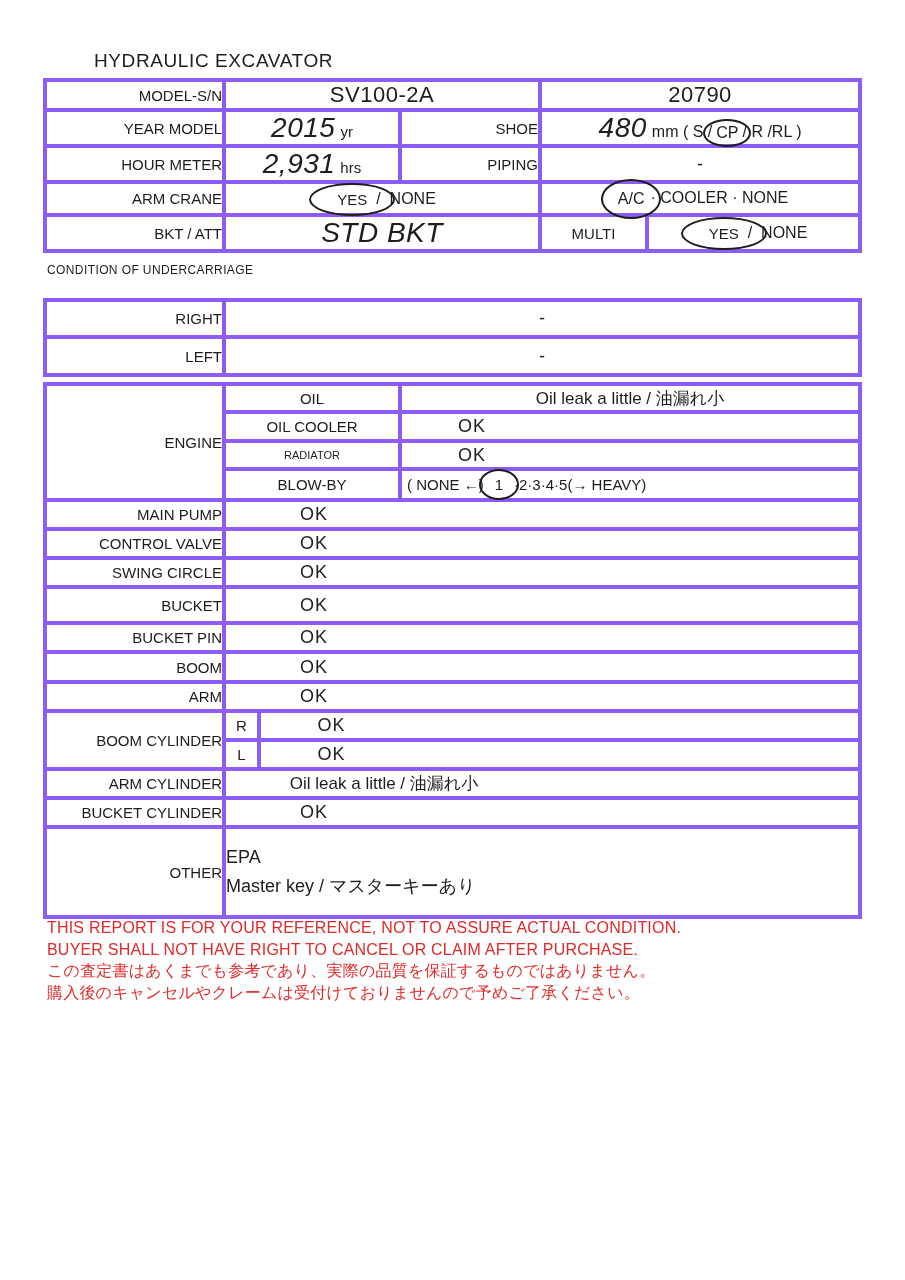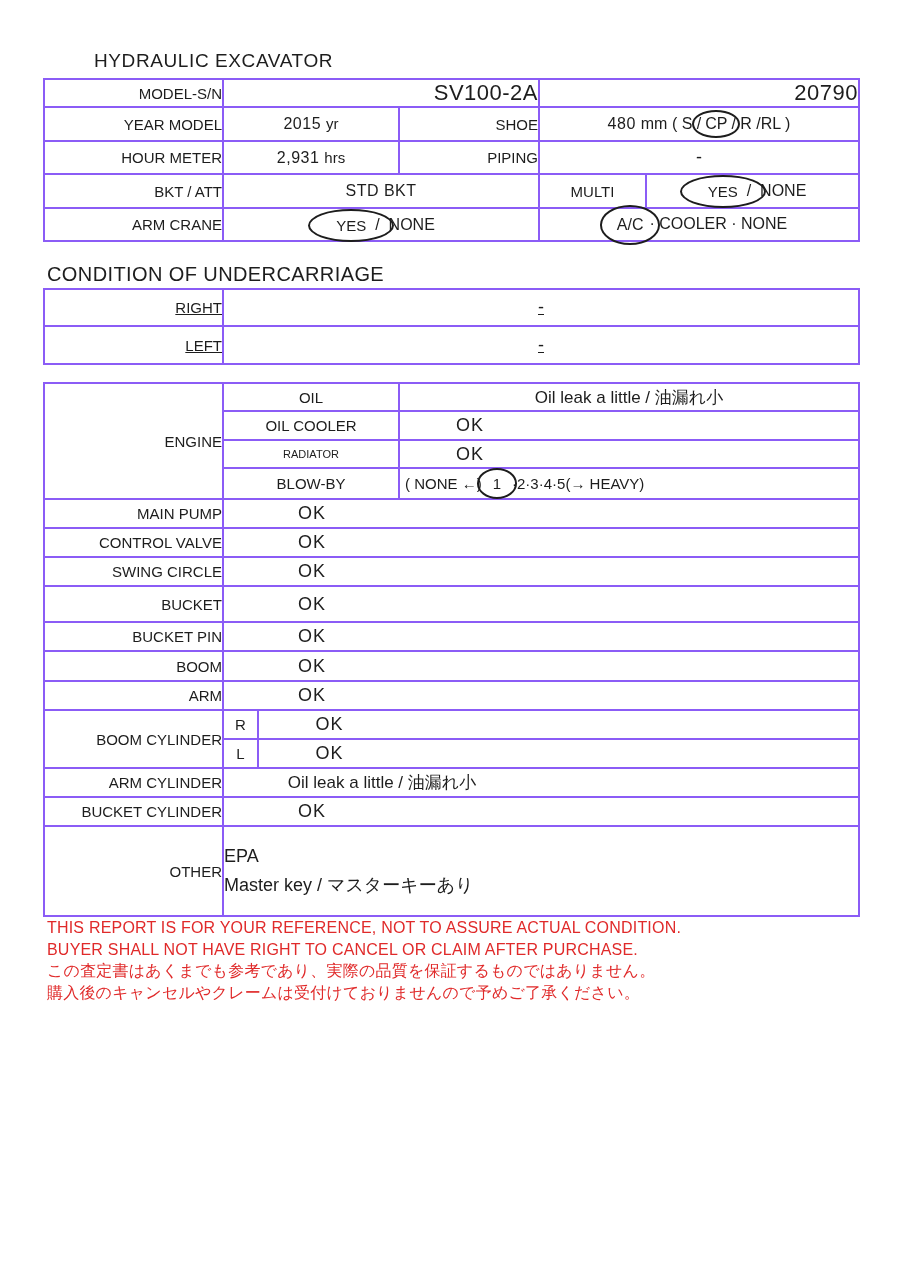"MODEL-S/N" table.tbl td { border: 2px solid #8b5cf6 -> 4px solid #8b5cf6 }
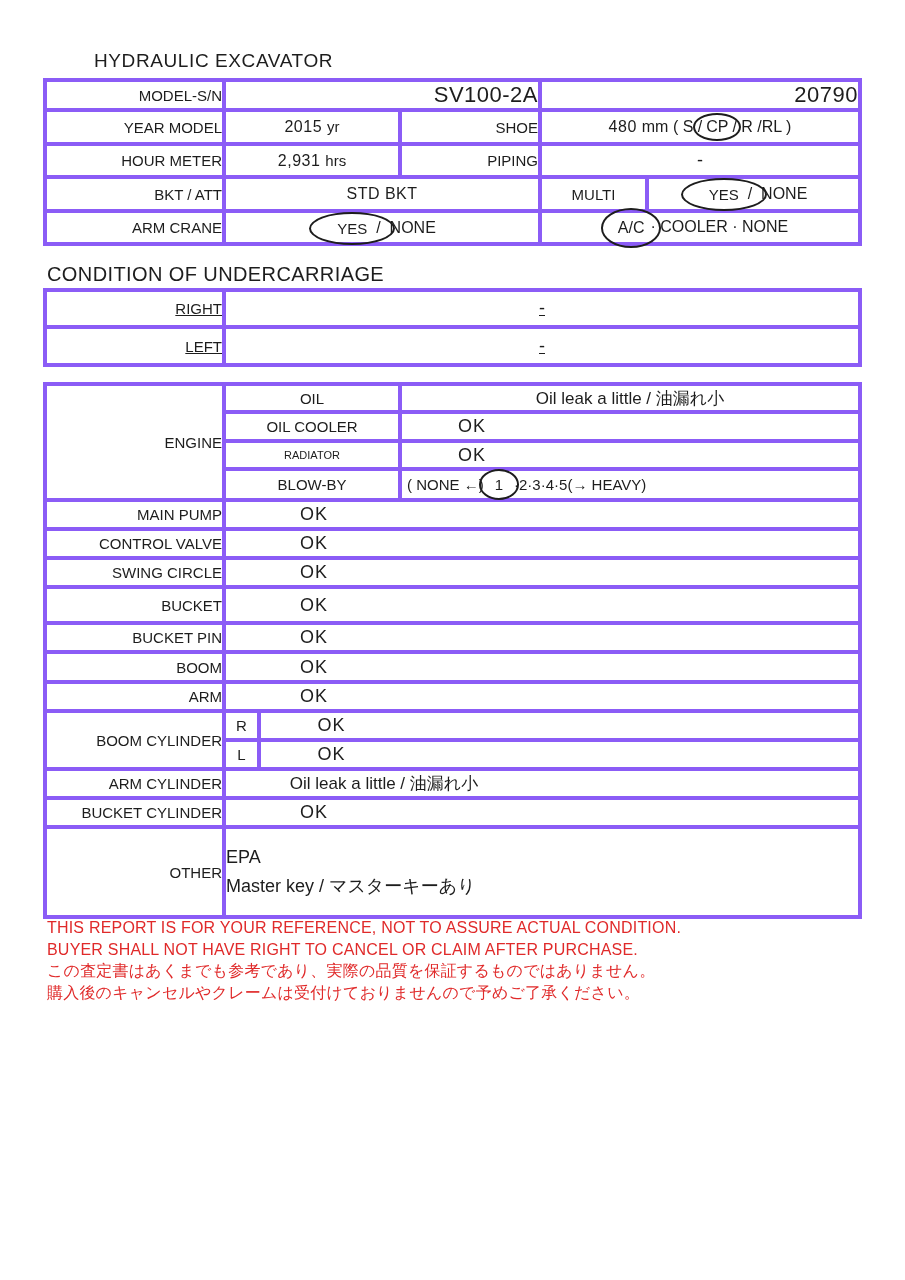"SV100-2A" td.bigl { text-align: right -> center }
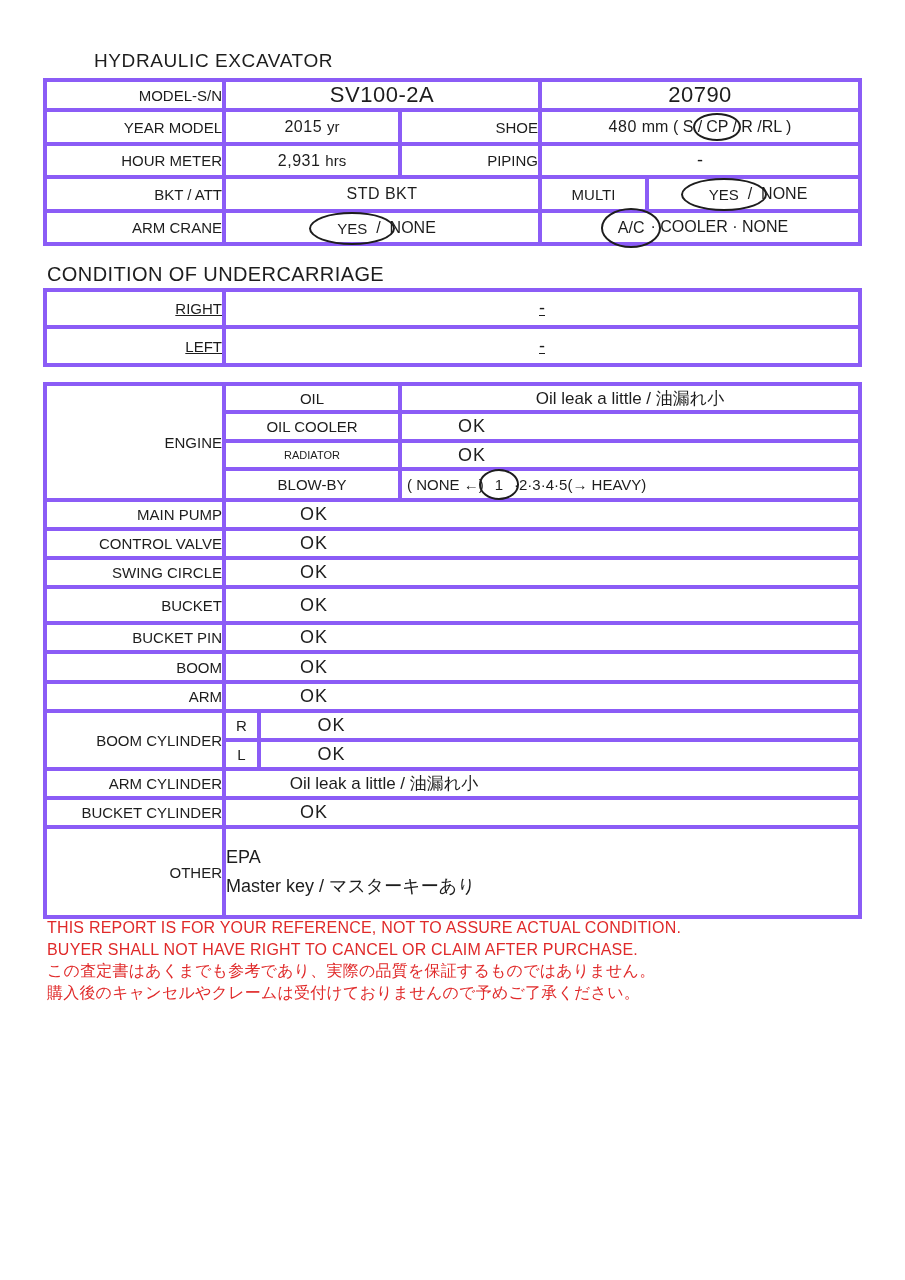"2015" .num { font-size: 16px -> 28px; font-style: none -> italic }
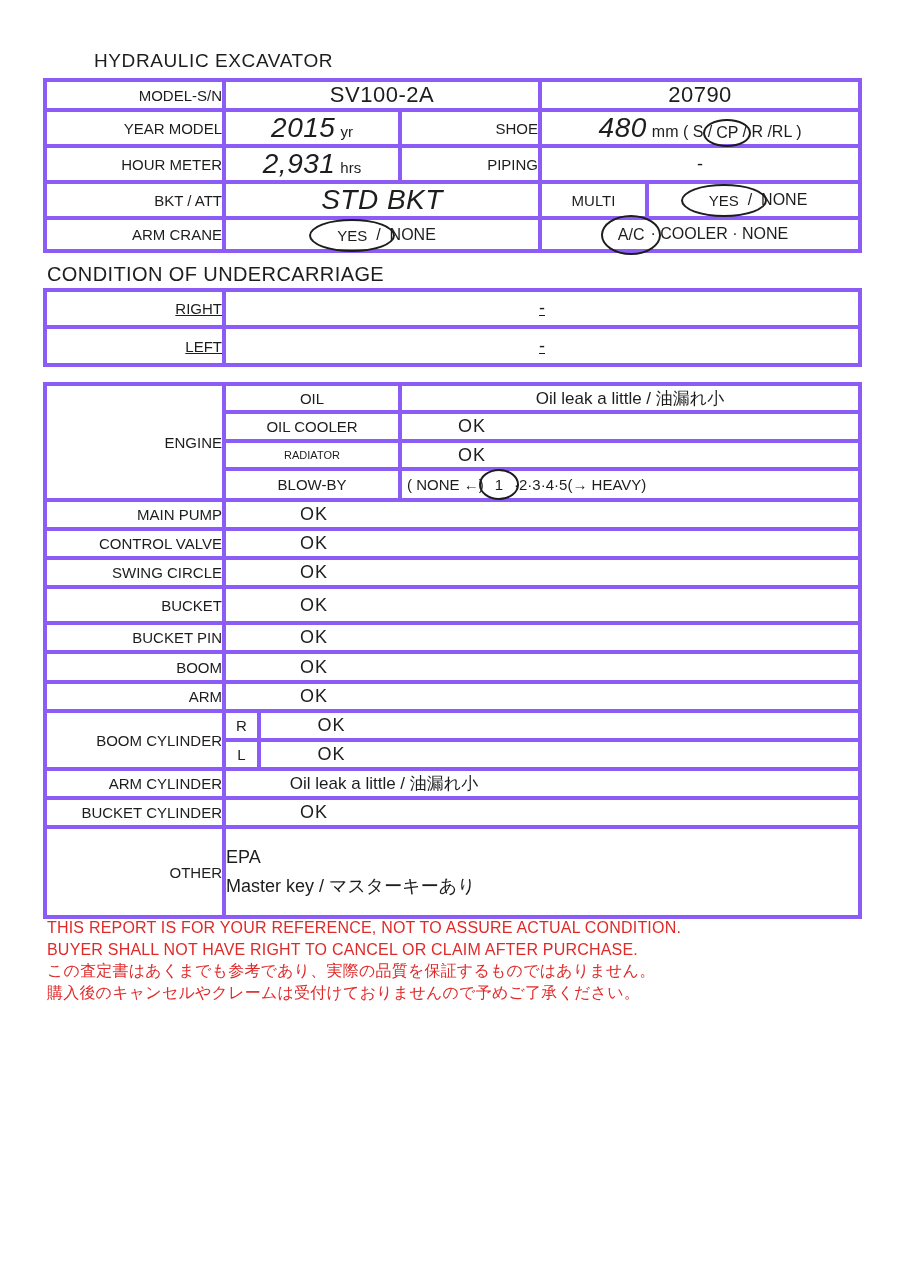"BKT / ATT" tr { order: before "ARM CRANE" -> after "ARM CRANE" }
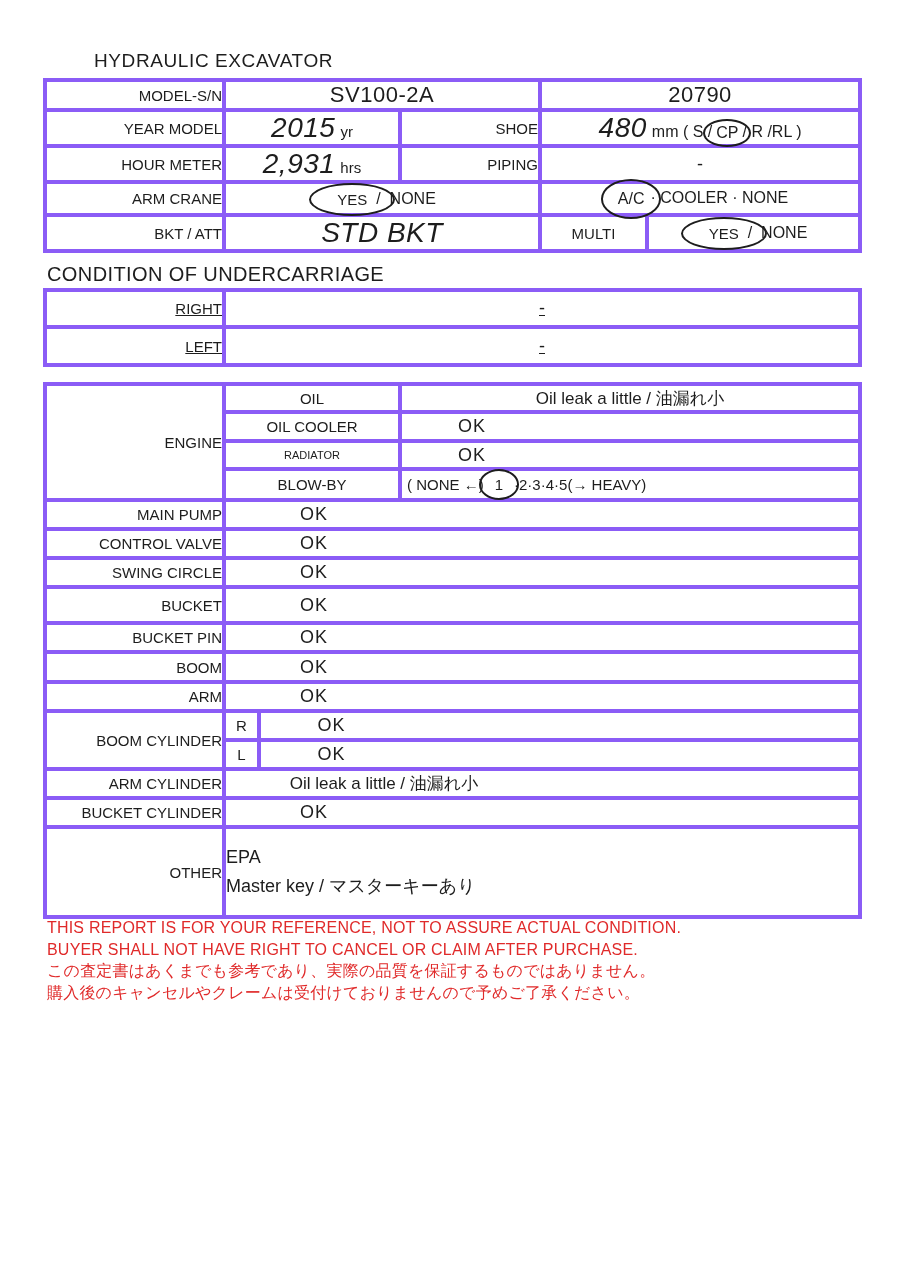"CONDITION OF UNDERCARRIAGE" .sec-title { font-size: 20px -> 12px }
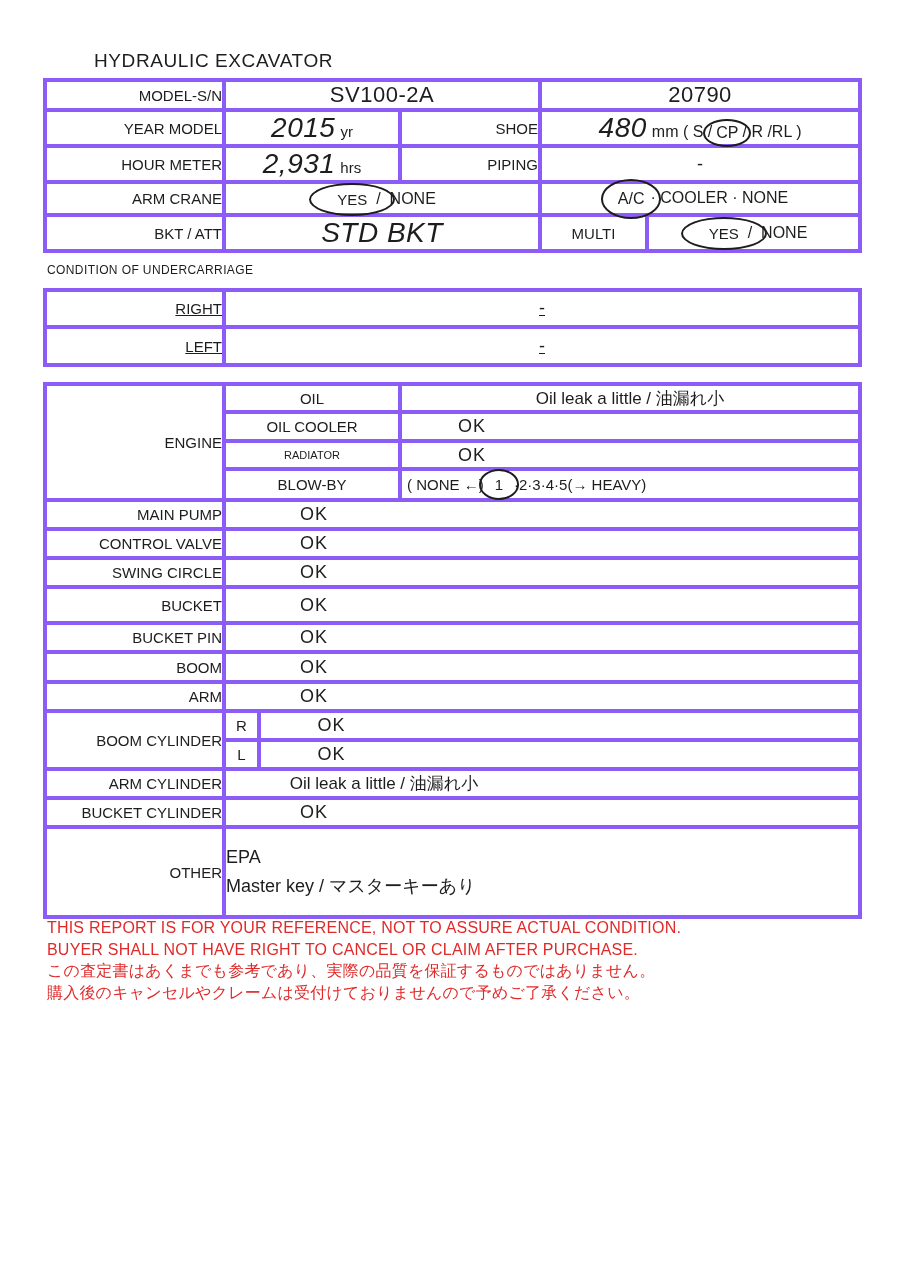"RIGHT" .t2 { text-decoration: underline -> none; top: 288px -> 298px }
